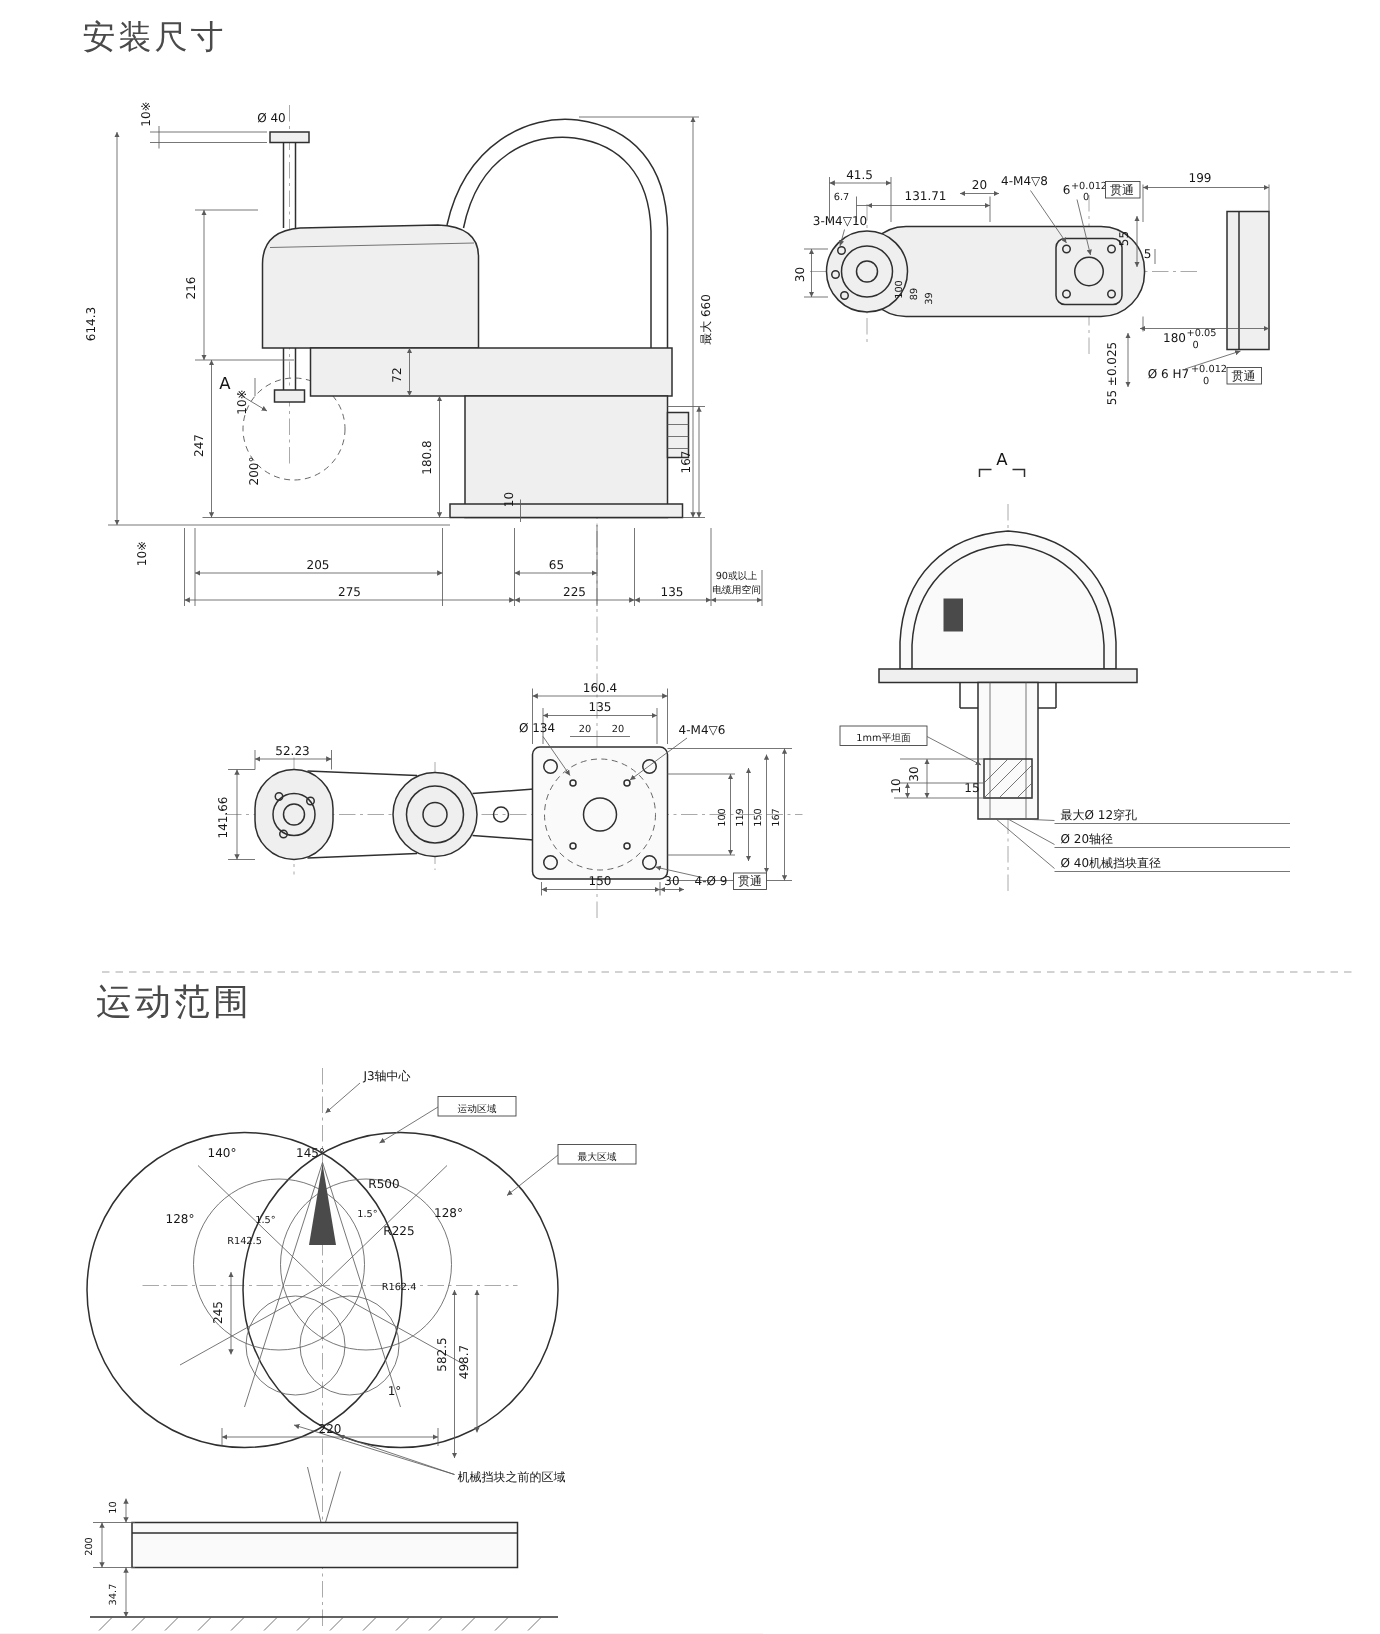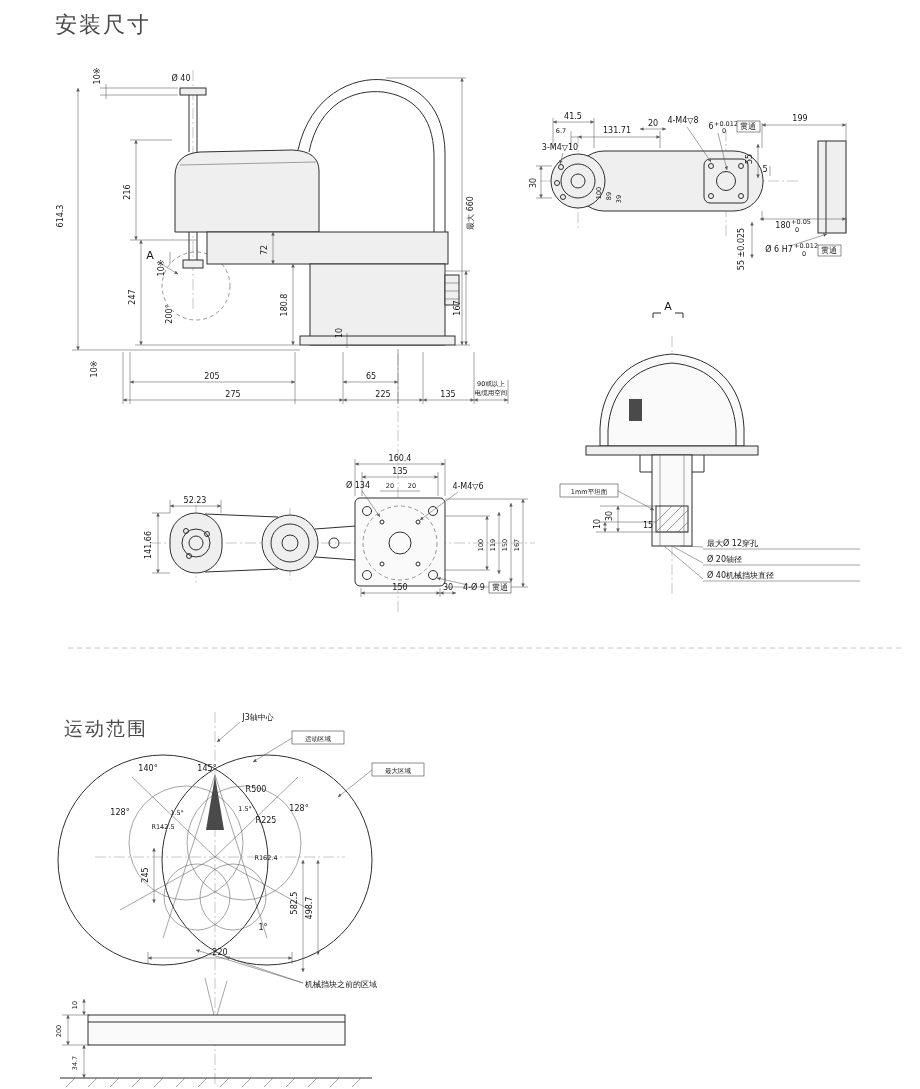"运动范围" #title2 { font-size: 19px -> 24px; top: 716px -> 652px }
